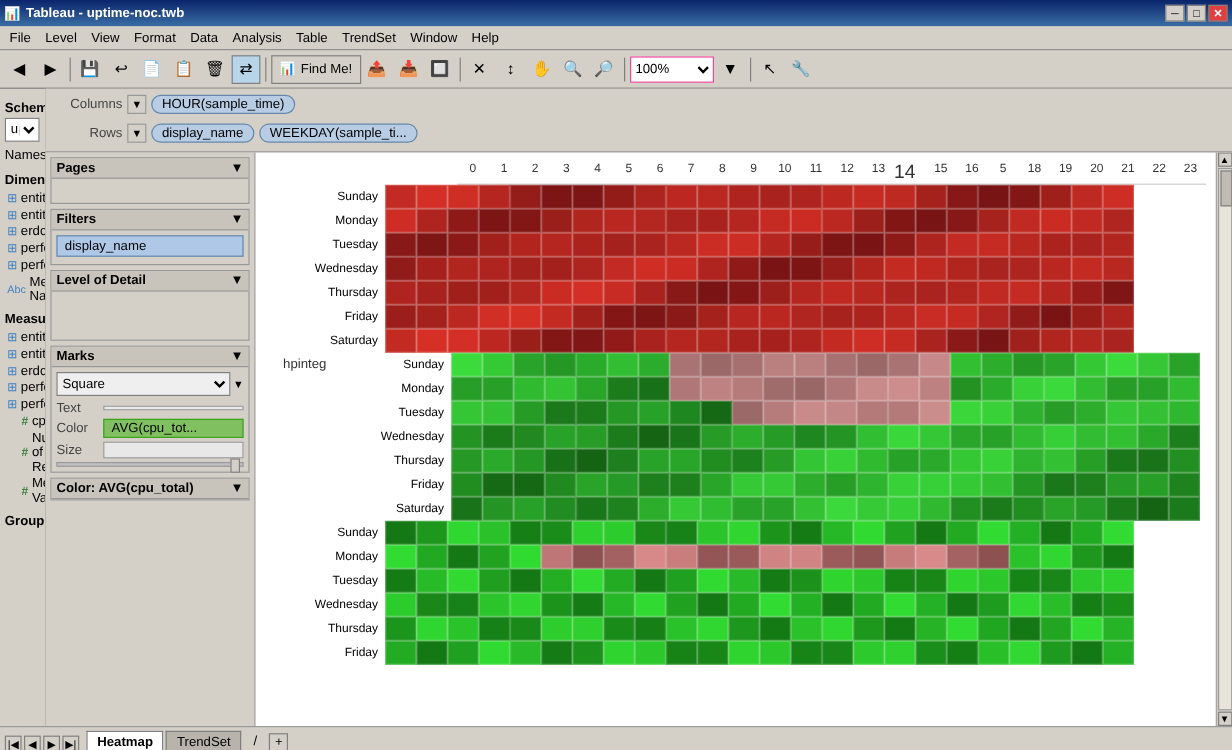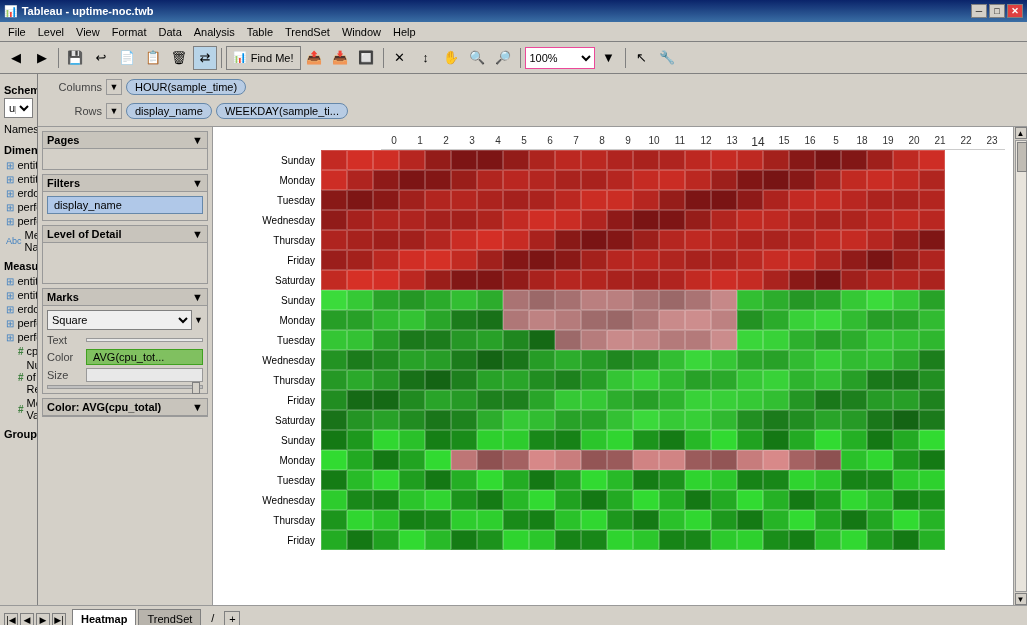"14" div { font-size: 12px -> 16px; text-align: center -> none }
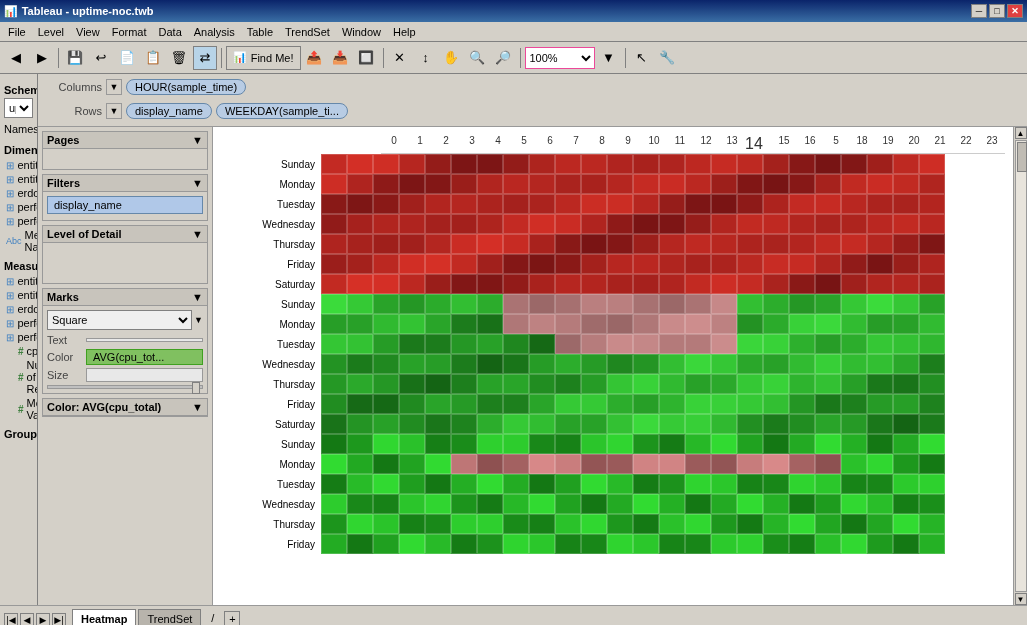"hpinteg" div { html: none -> <div> <span>hpinteg</span> </div> }
